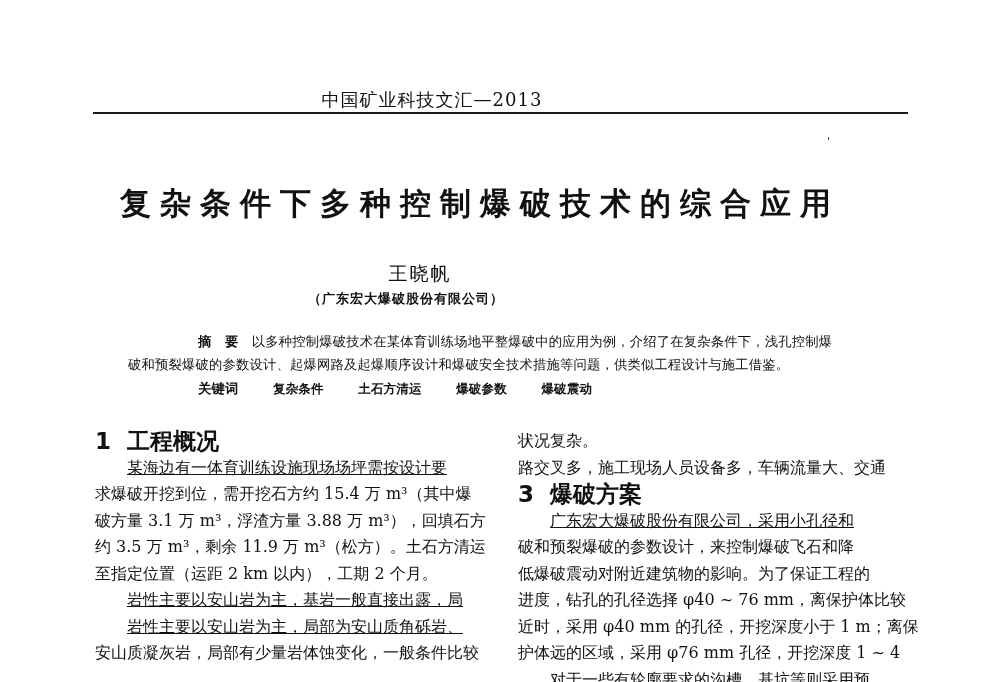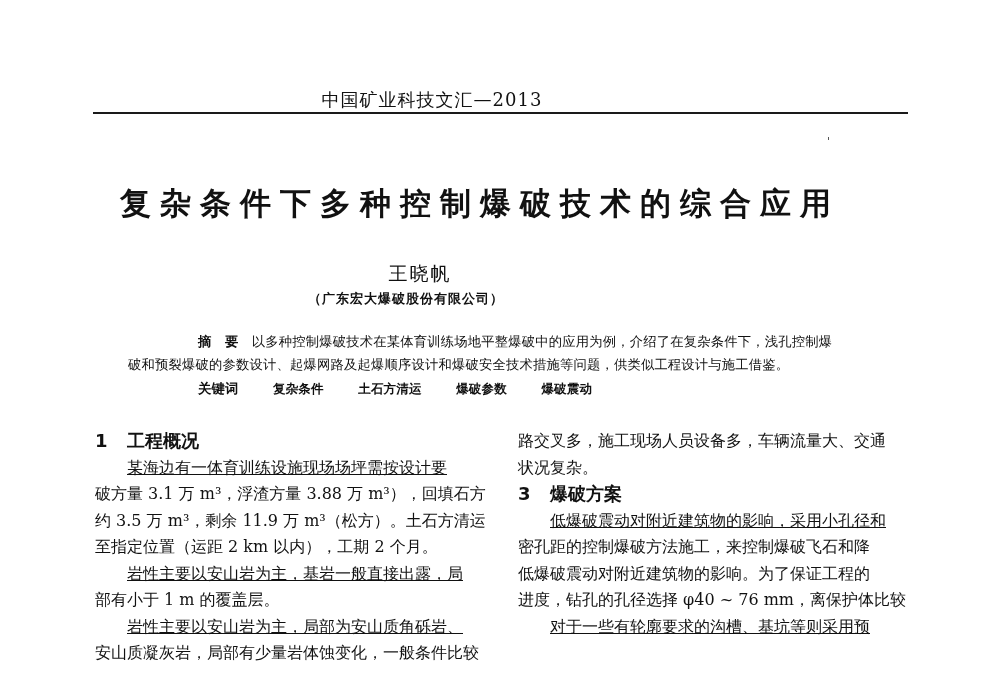"1 工程概况" .section-h { font-size: 18px -> 23px }
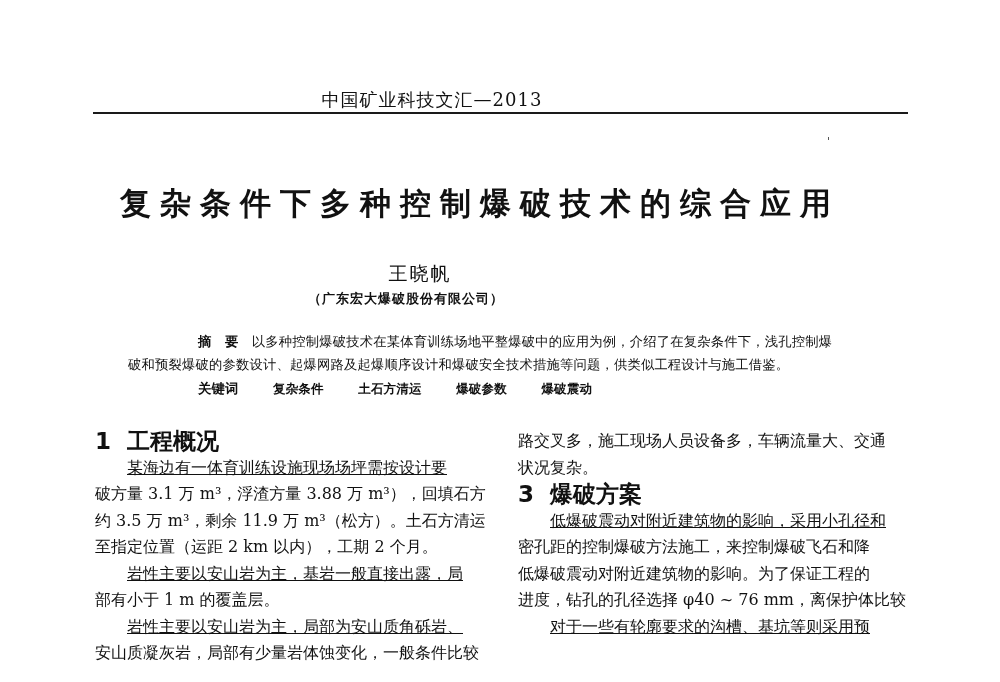"路交叉多，施工现场人员设备多，车辆流量大、交通" div.para-line { order: before "状况复杂。" -> after "状况复杂。" }
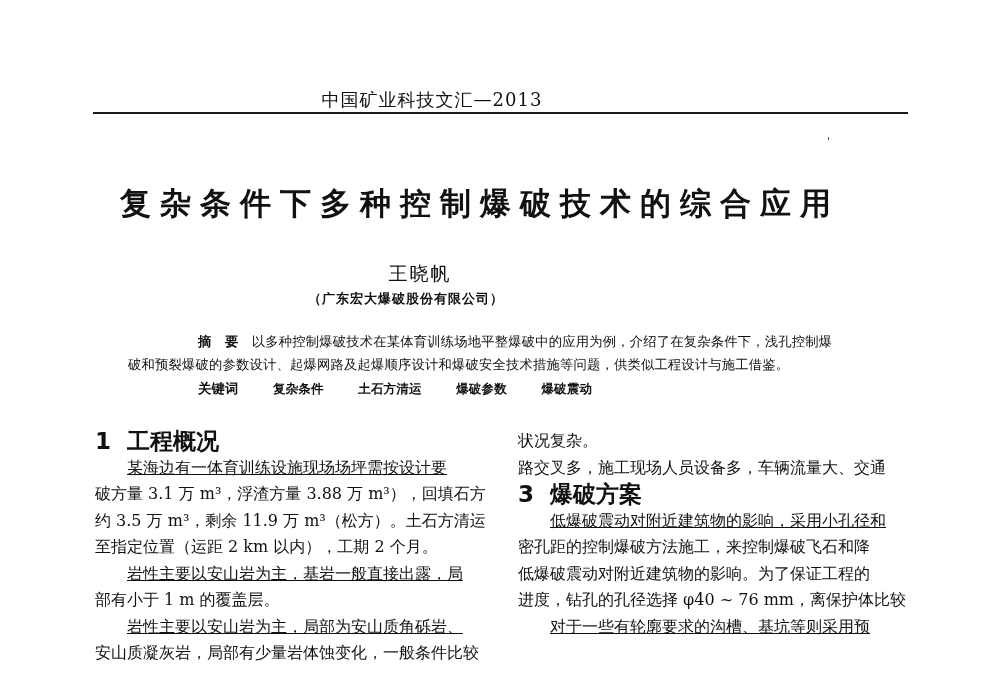"求爆破开挖到位，需开挖石方约 15.4 万 m³（其中爆" div.para-line { html: none -> <div>求爆破开挖到位，需开挖石方约 15.4 万 m³（其中爆</div> }
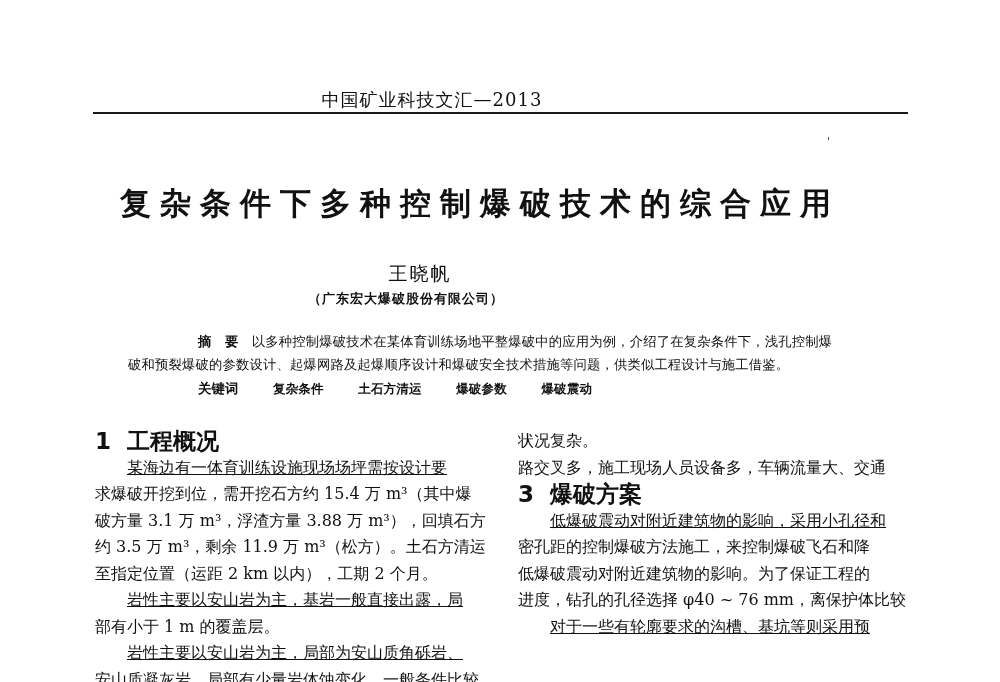"低爆破震动对附近建筑物的影响，采用小孔径和" div.para-line { text: 低爆破震动对附近建筑物的影响 -> 广东宏大爆破股份有限公司 }
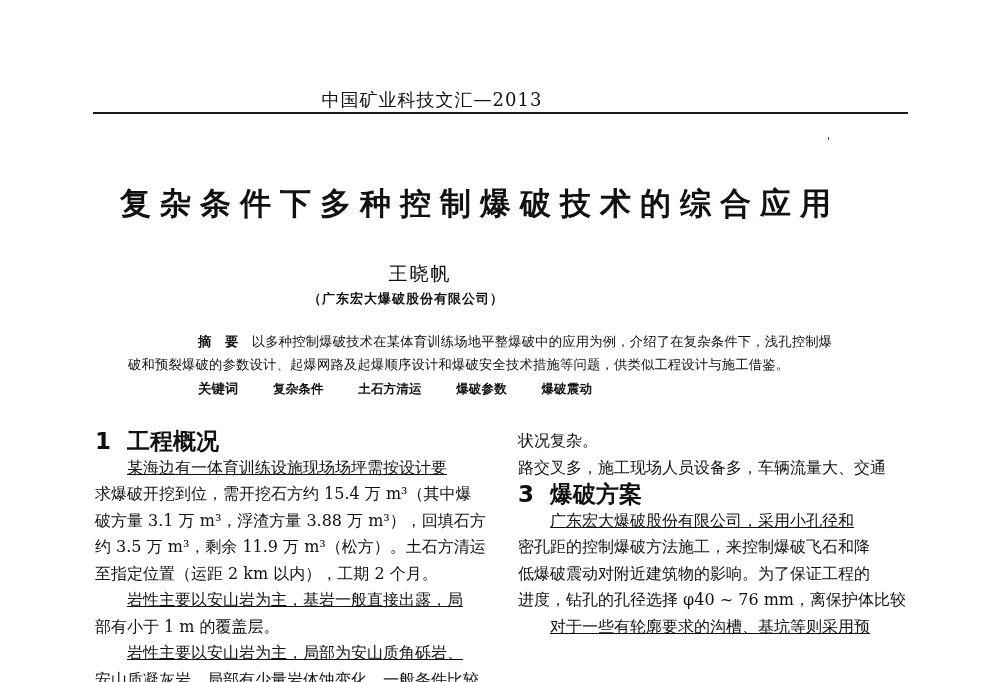"密孔距的控制爆破方法施工，来控制爆破飞石和降" div.para-line { text: 密孔距的控制爆破方法施工 -> 破和预裂爆破的参数设计 }
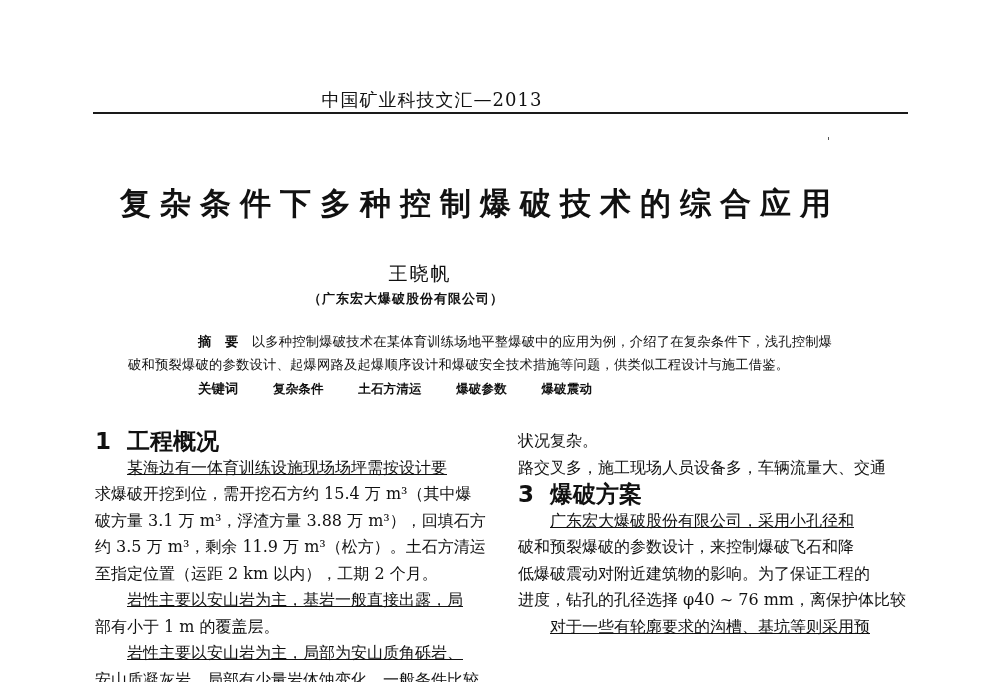"部有小于 1 m 的覆盖层。" div.para-line { html: <div>部有小于 1 m 的覆盖层。</div> -> none }
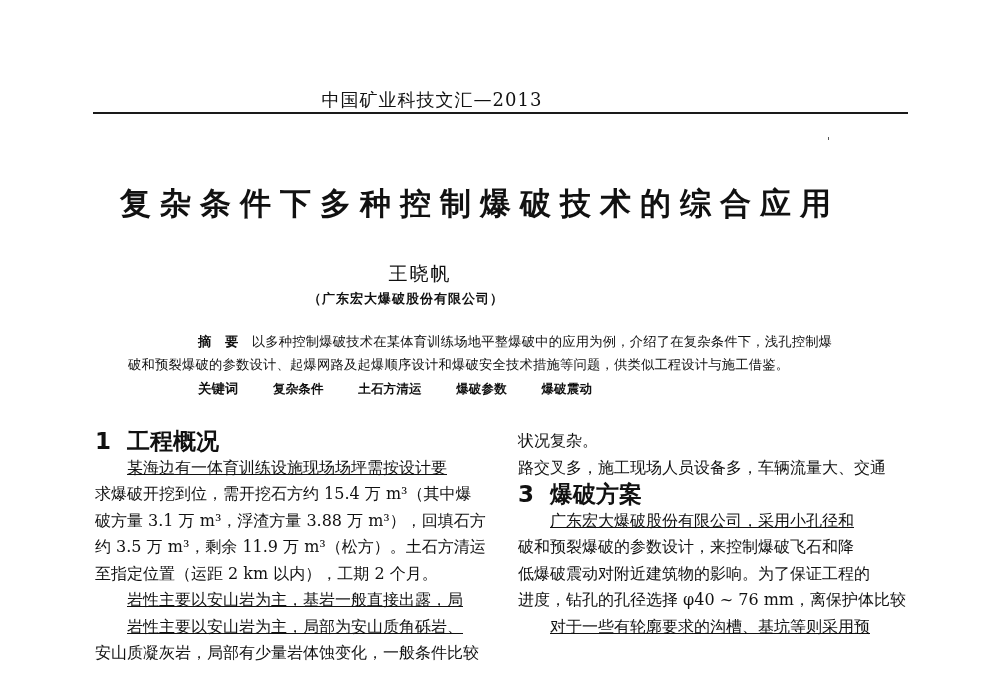"近时，采用 φ40 mm 的孔径，开挖深度小于 1" div.para-line { html: none -> <div>近时，采用 φ40 mm 的孔径，开挖深度小于 1 m；离保</div> }
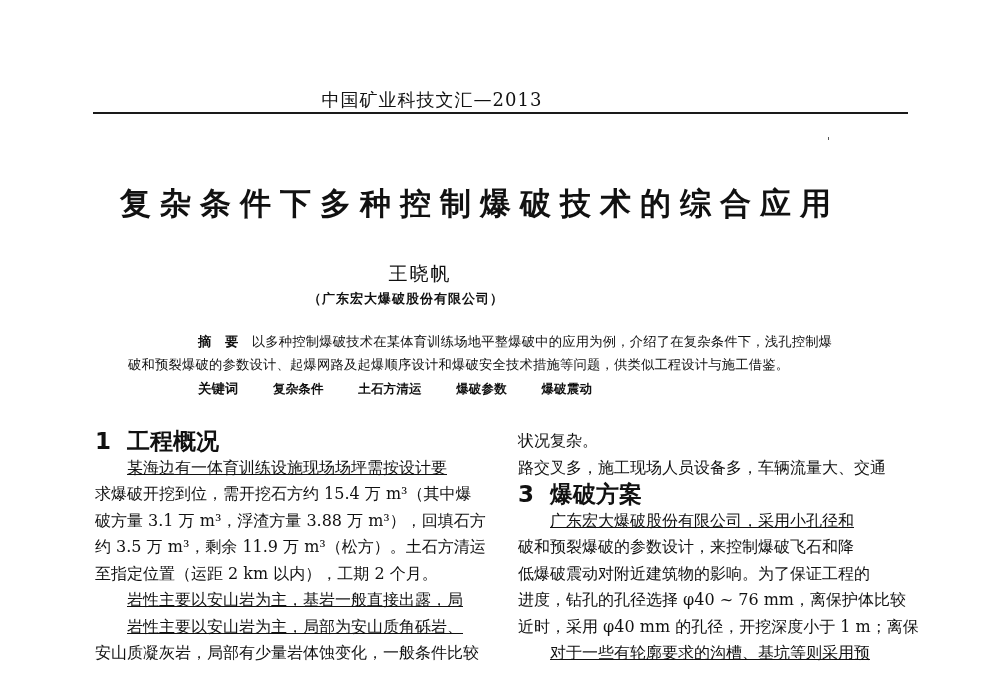"护体远的区域，采用 φ76 mm 孔径，开挖深度 1" div.para-line { html: none -> <div>护体远的区域，采用 φ76 mm 孔径，开挖深度 1 ~ 4</div> }
